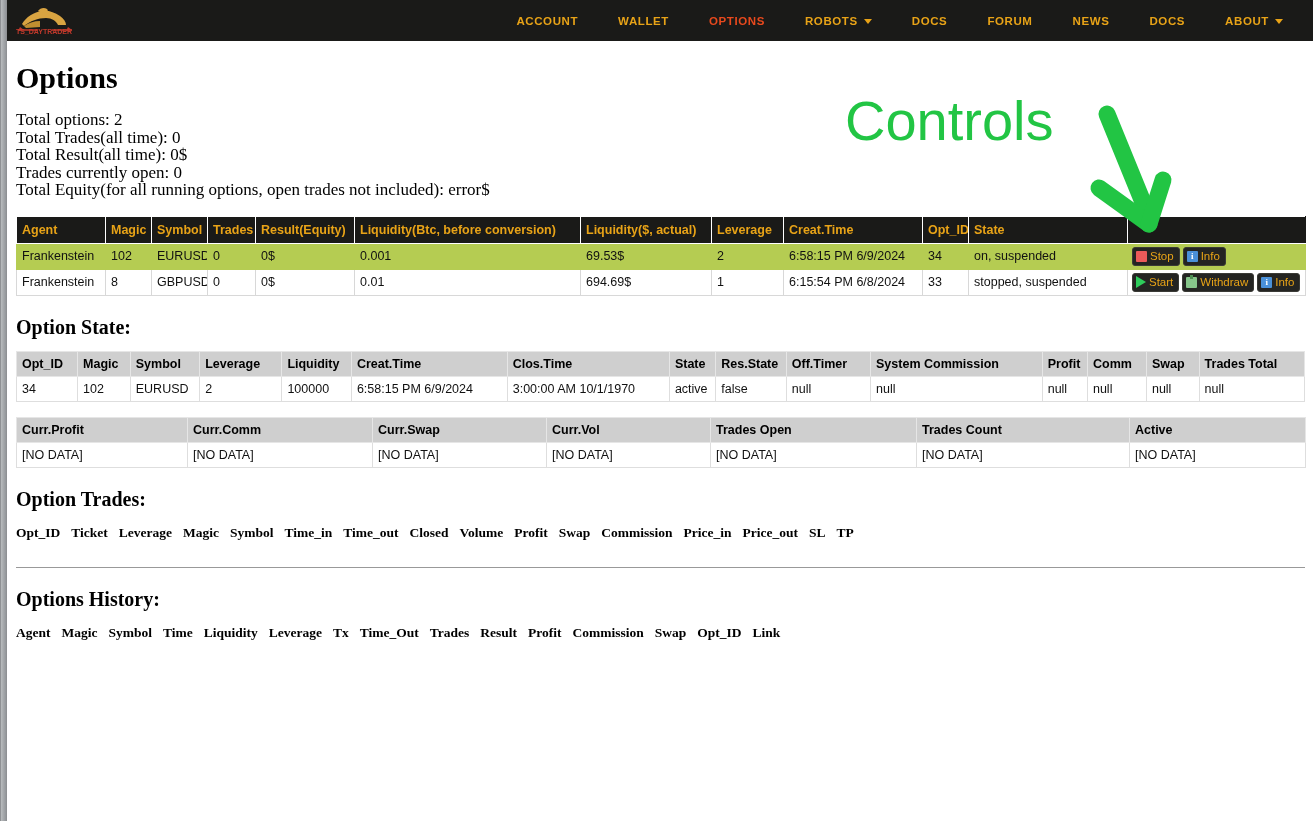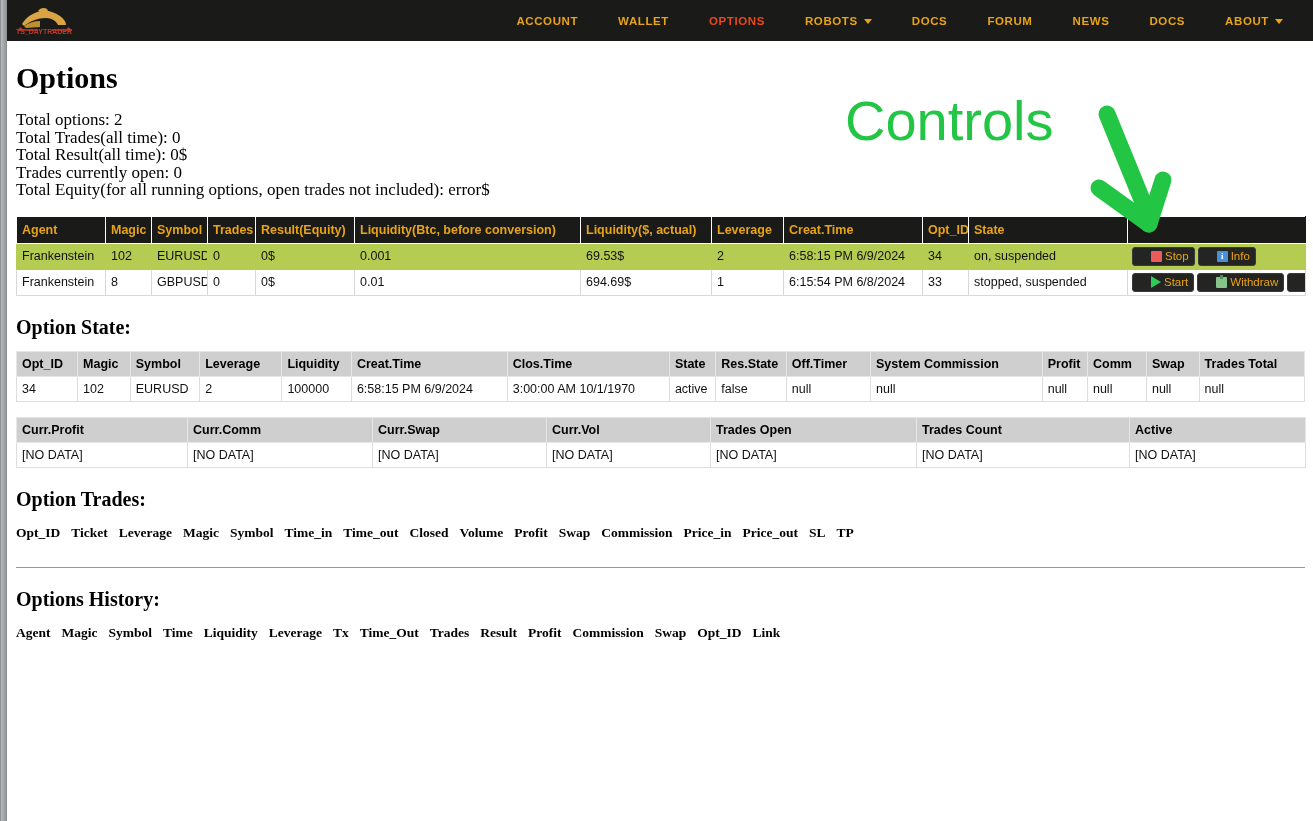"Stop" .act-btn { padding: 2px 5px 2px 18px -> 2px 5px 2px 3px }
